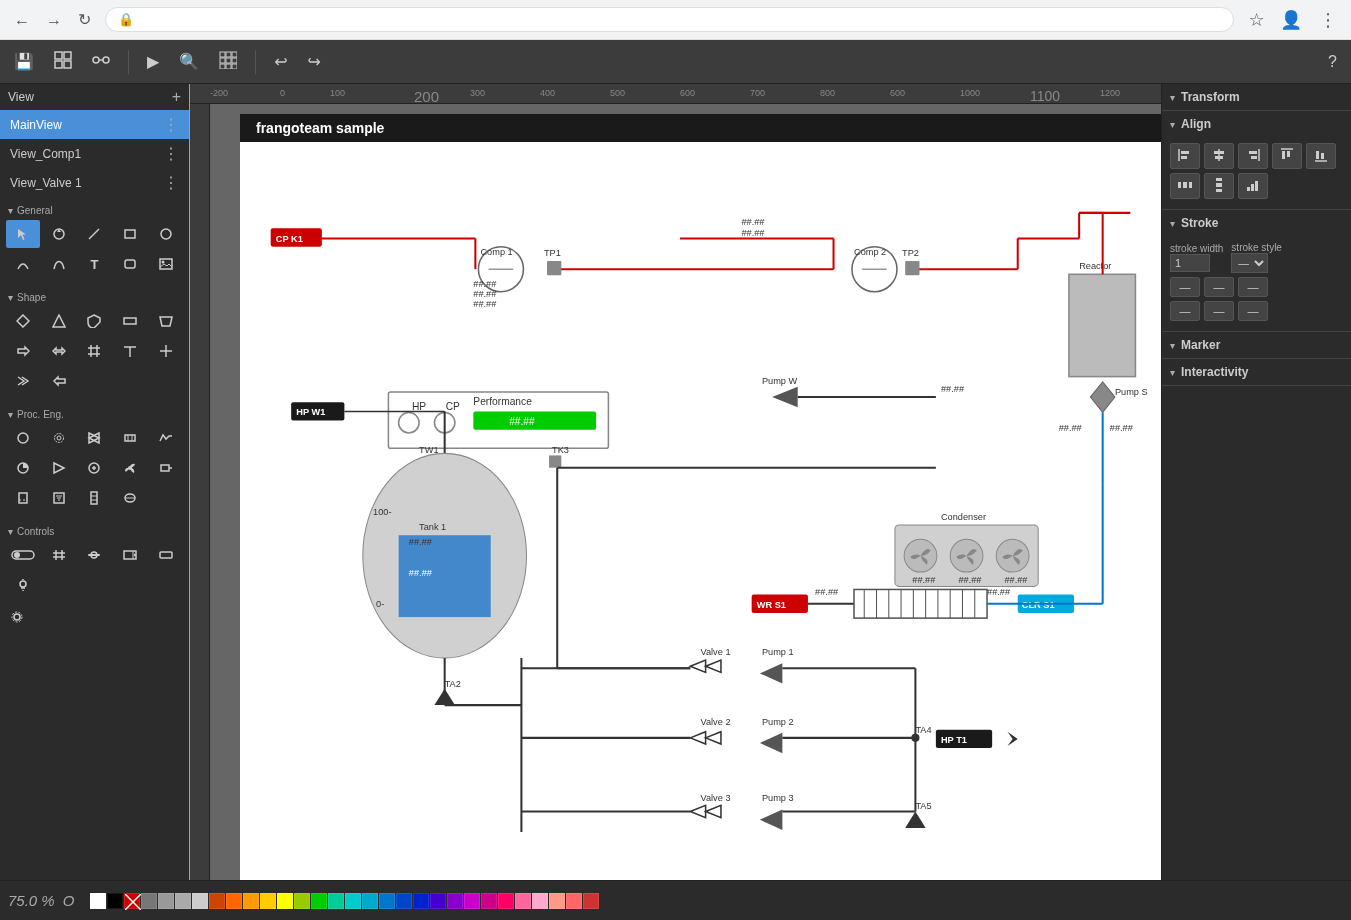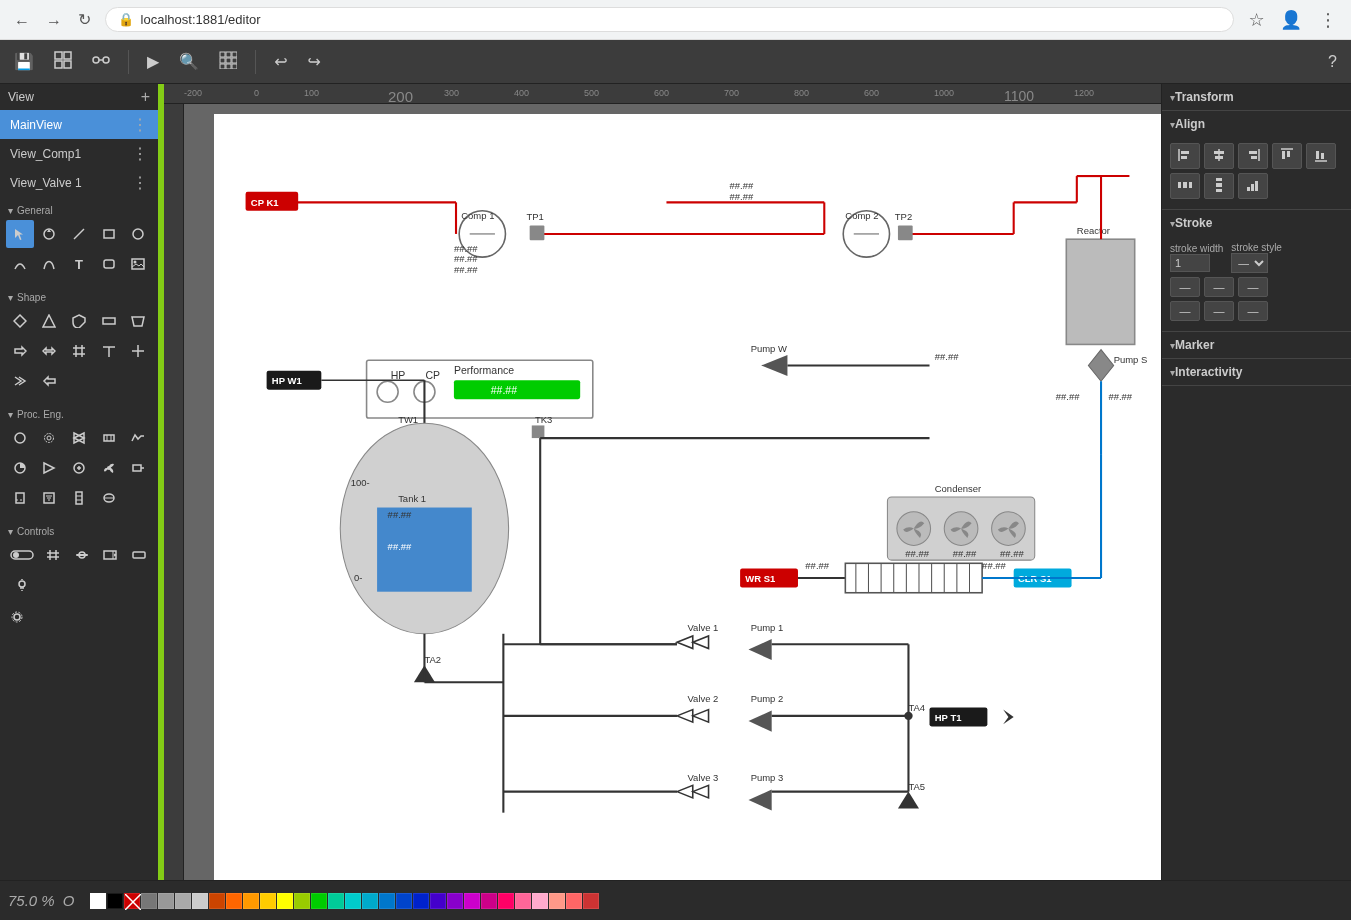"localhost:1881/editor" span.browser-address-text { html: <span>localhost:1881/editor</span> -> none }
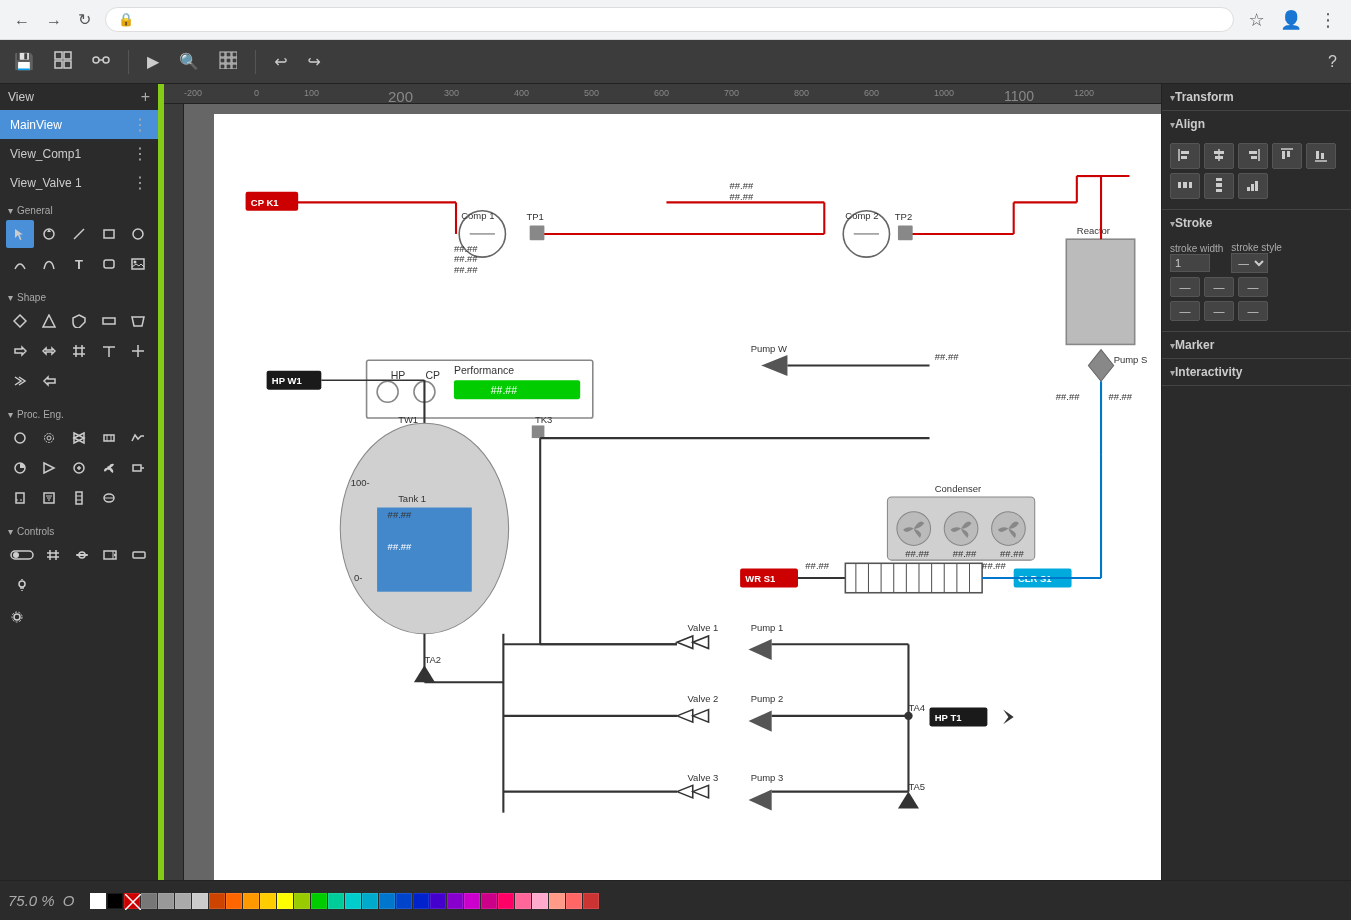"View" .left-sidebar { border-right: 6px solid #84cc16 -> 1px solid #84cc16; width: 164px -> 190px }
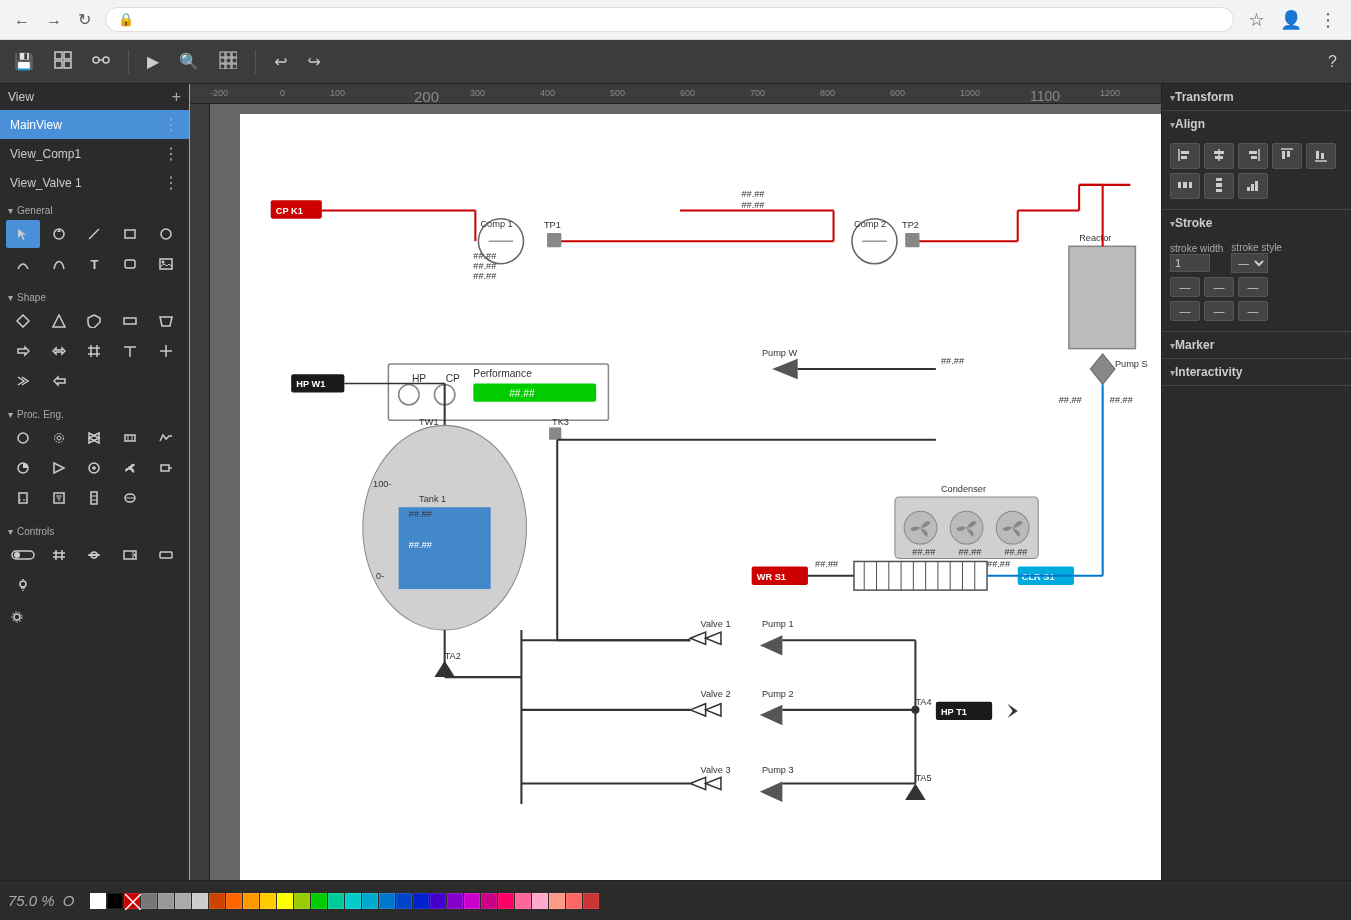"Transform" .panel-section-header { gap: 0 -> 6px }
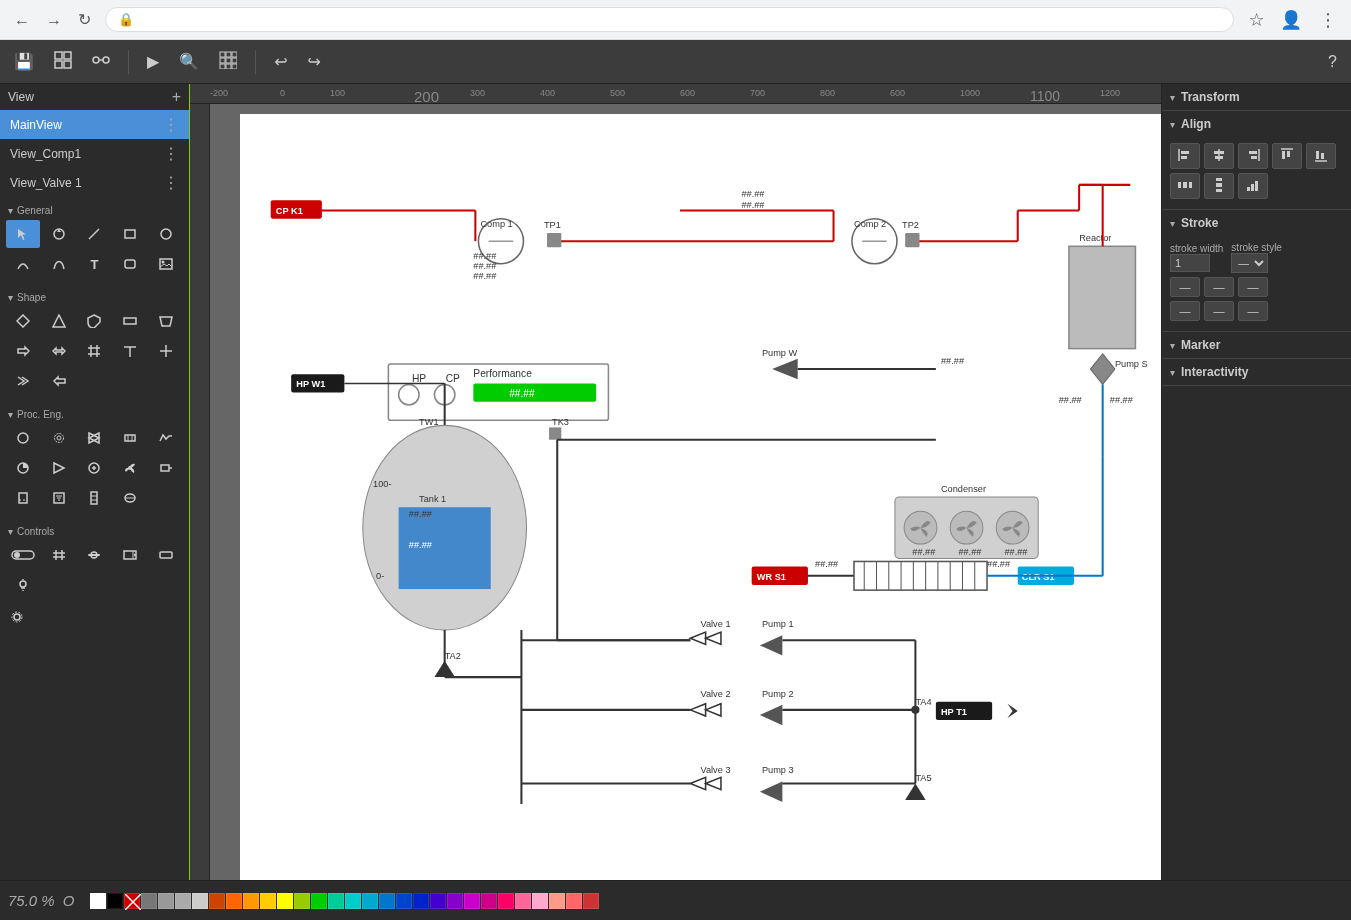"frangoteam sample" div.canvas-title-bar { html: none -> <div> <span>frangoteam sample</span> </div> }
